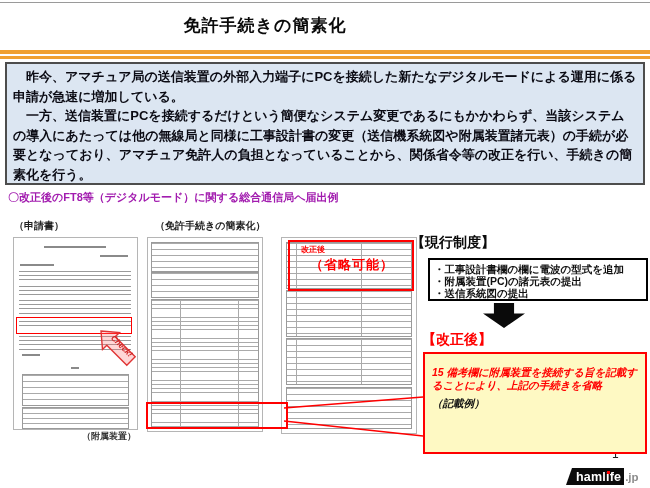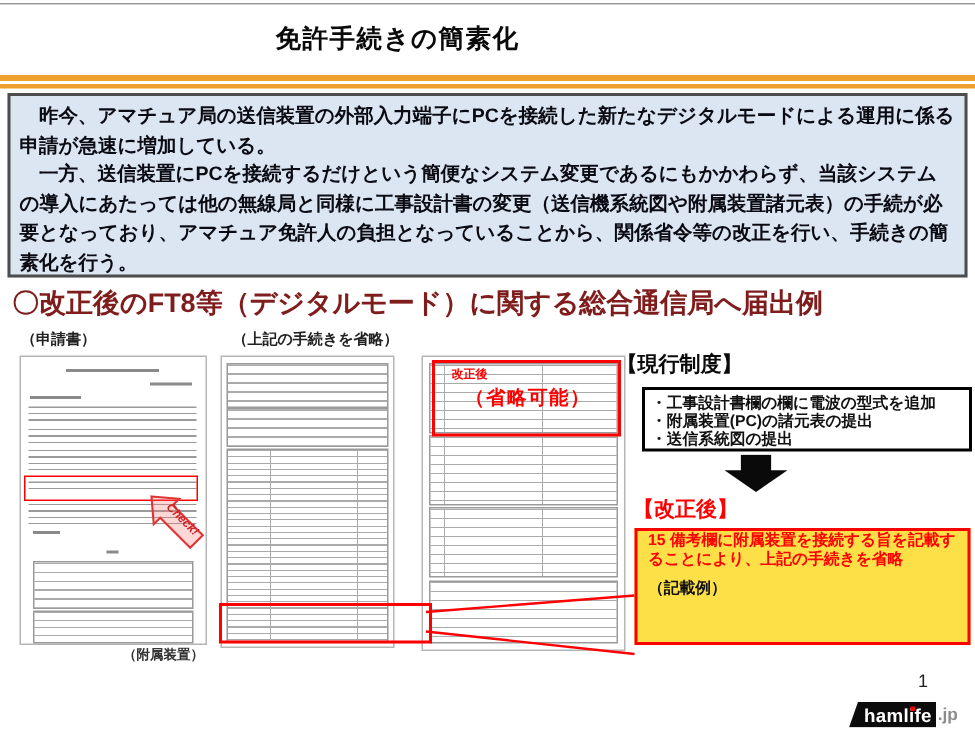"〇改正後のFT8等（デジタルモード）に関する総合通信局へ届出例" .sec-heading { color: #7f1d1d -> #a21caf; font-size: 18px -> 11px }
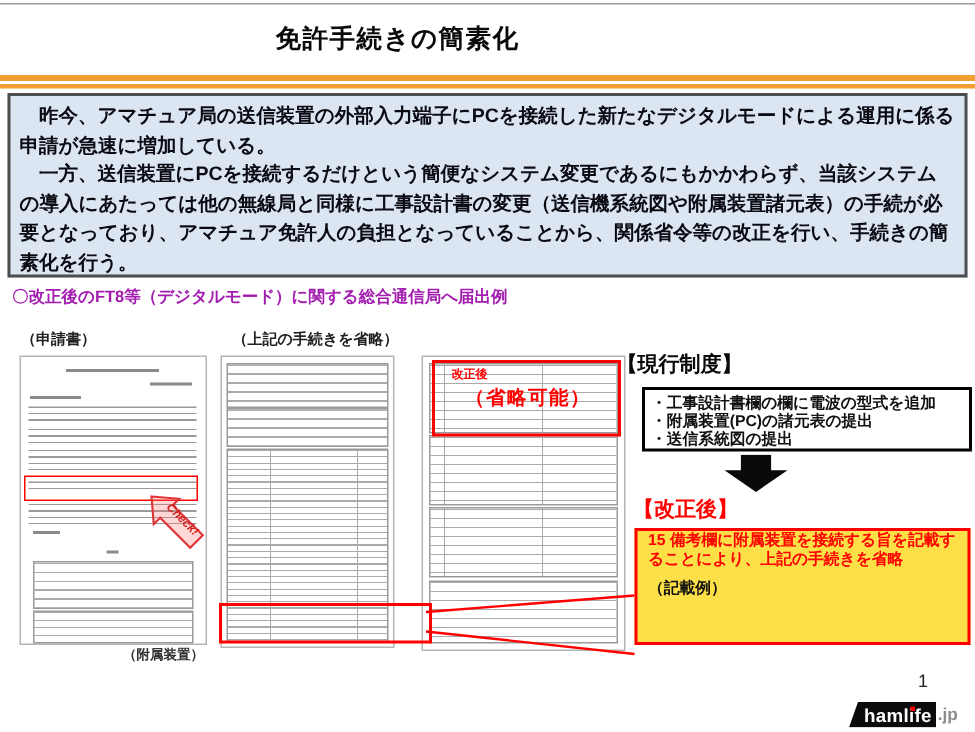"（上記の手続きを省略）" div.doc-label { text: 上記の手続きを省略 -> 免許手続きの簡素化 }
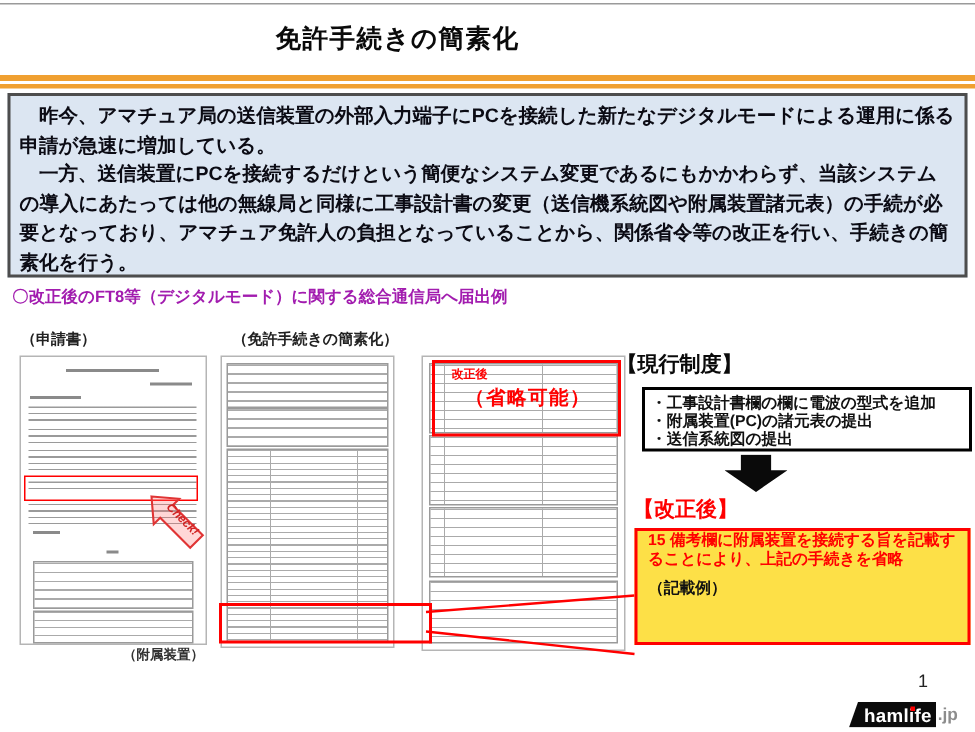"15 備考欄に附属装置を接続する旨を記載することにより、上記の手続きを省略" .rev-box { background: #fde047 -> #fef9c3; font-style: none -> italic; padding: 0 7px -> 12px 7px }
